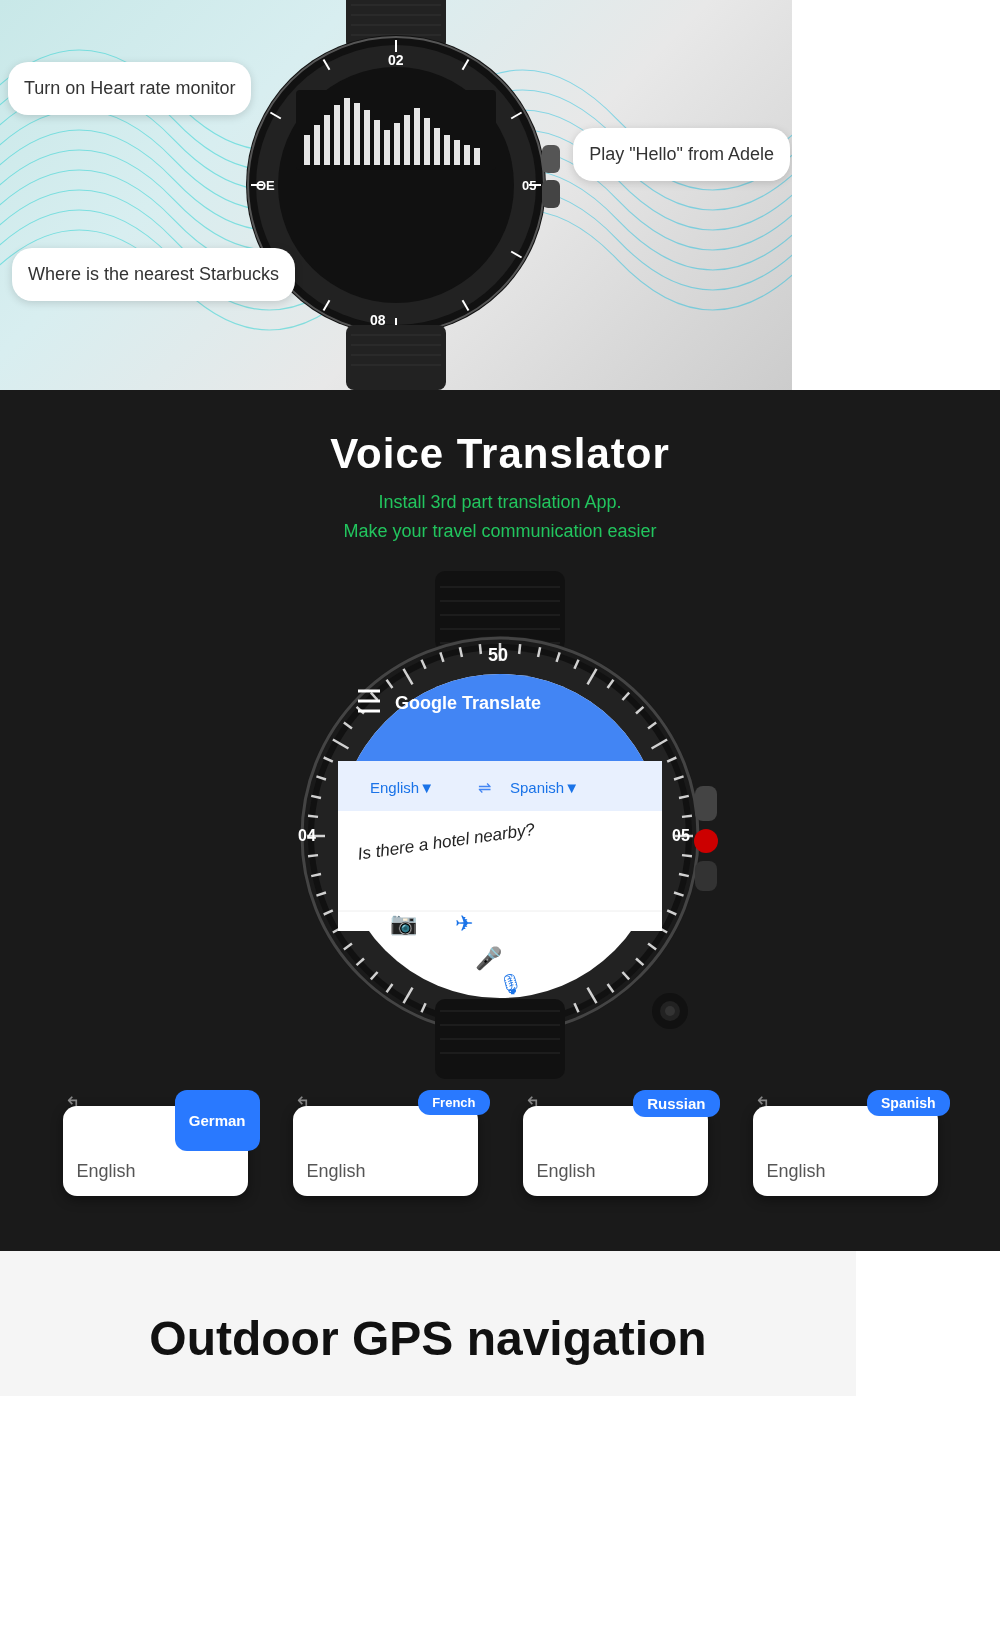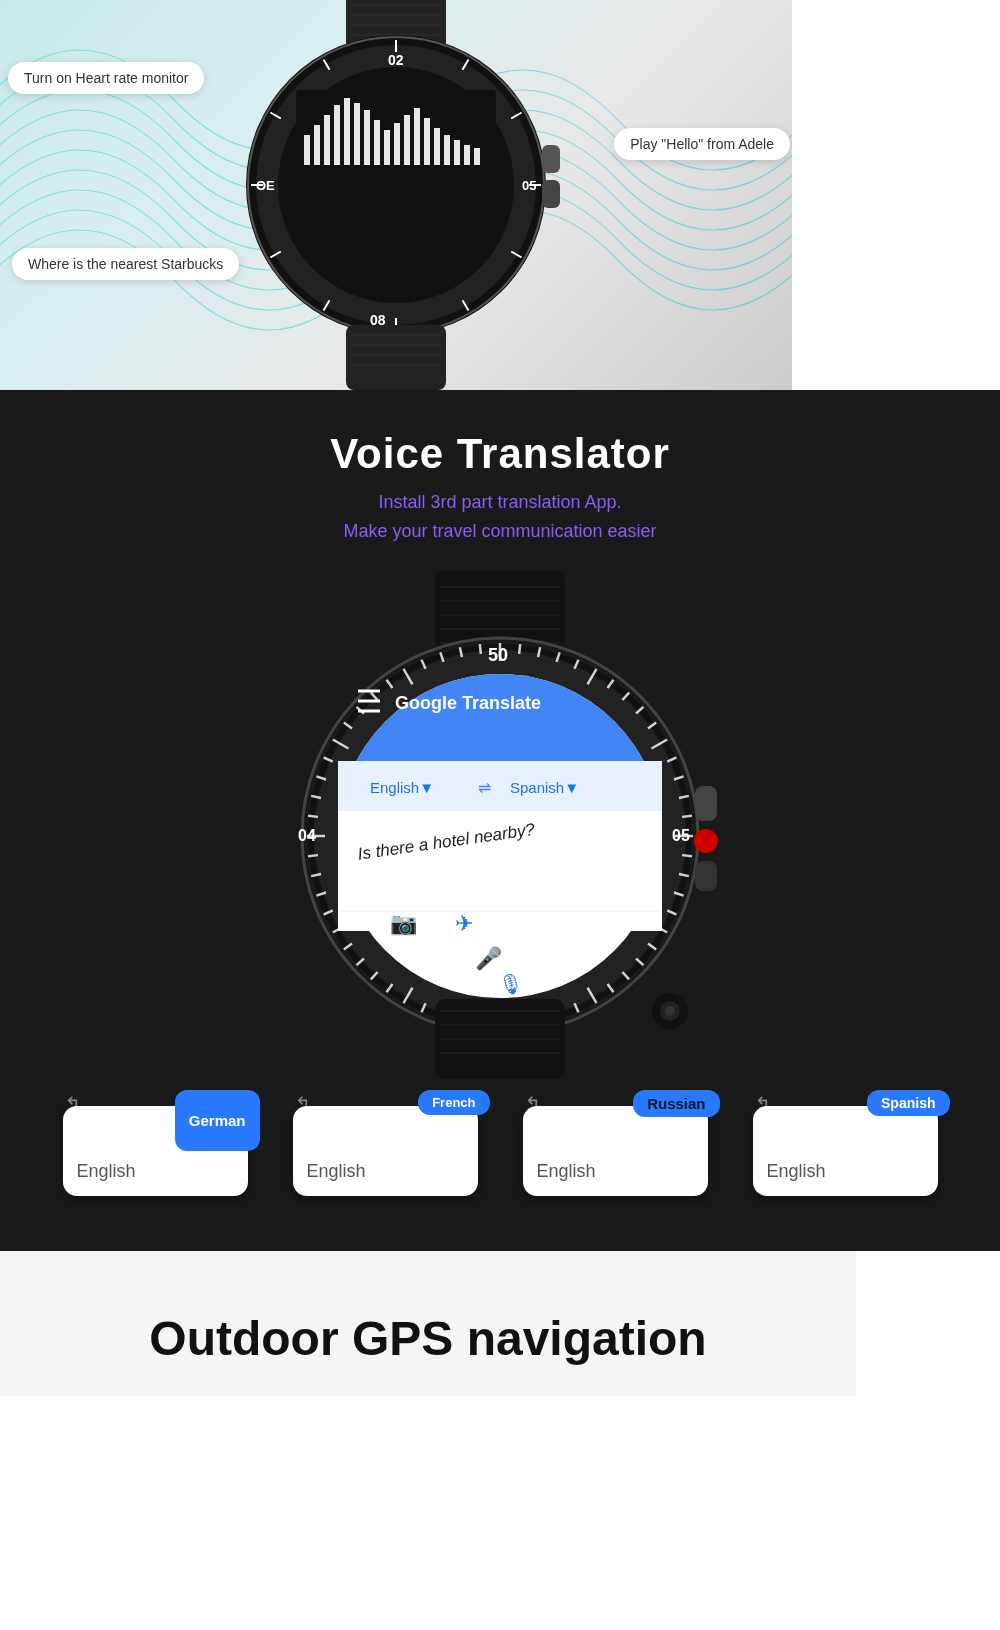"Turn on Heart rate monitor" .speech-bubble { font-size: 14px -> 18px; padding: 8px 16px -> 16px 16px }
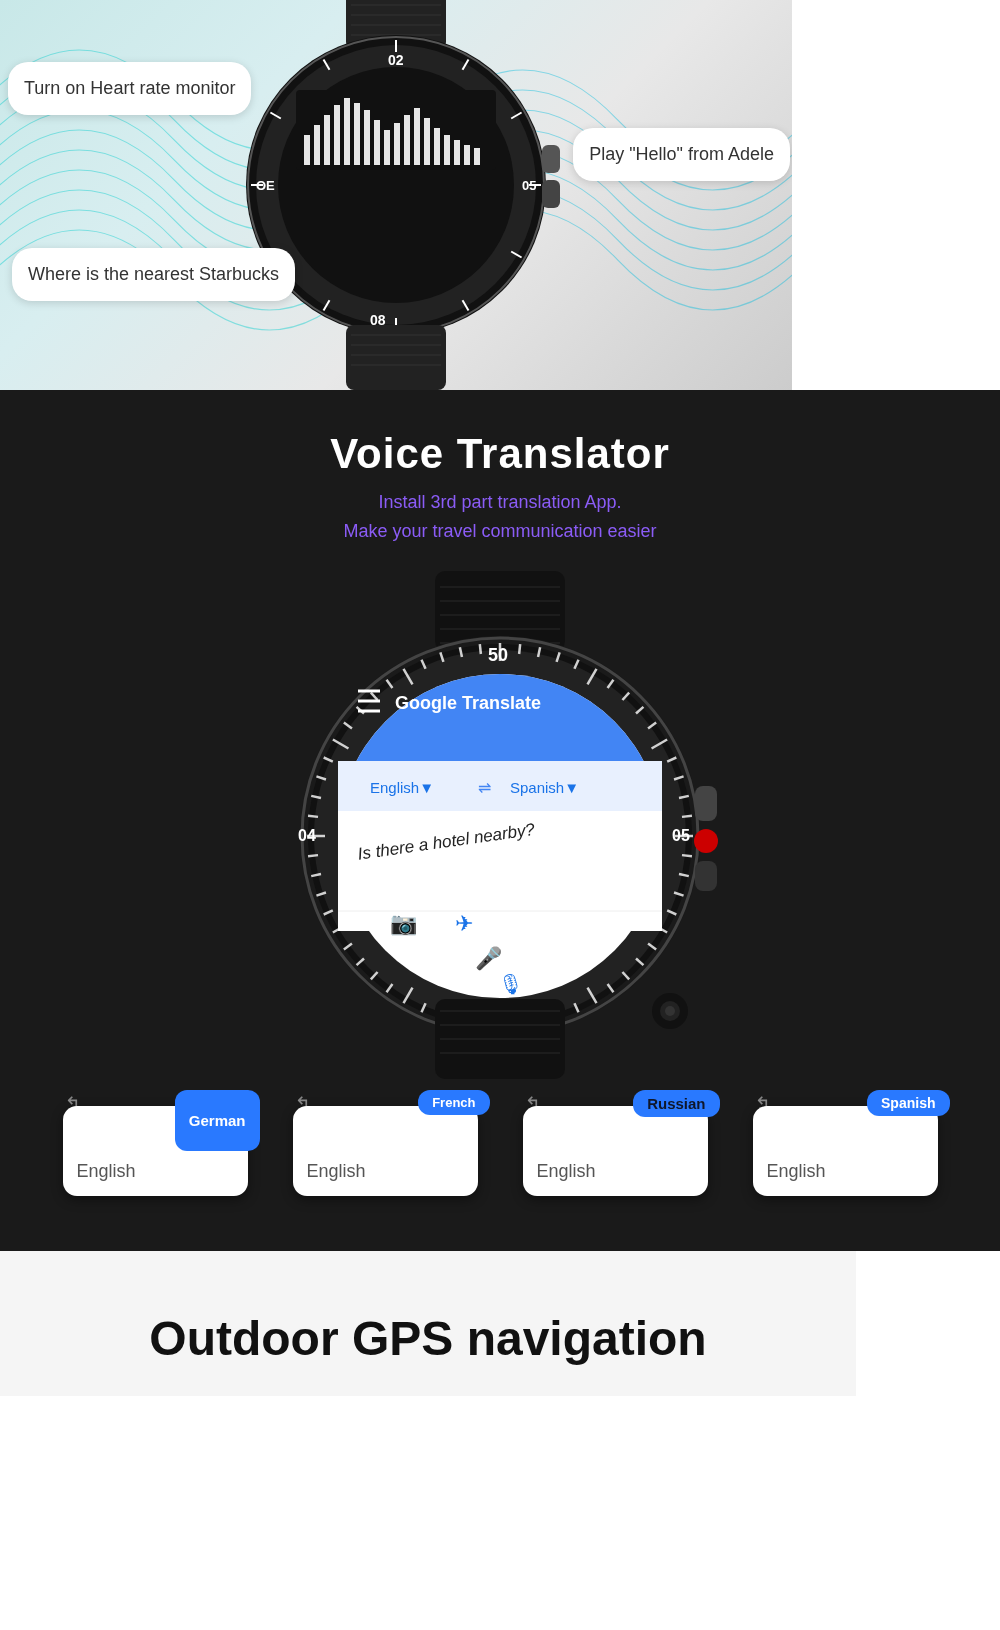"Install 3rd part translation App." .section-translator-text p { color: #8b5cf6 -> #22c55e }
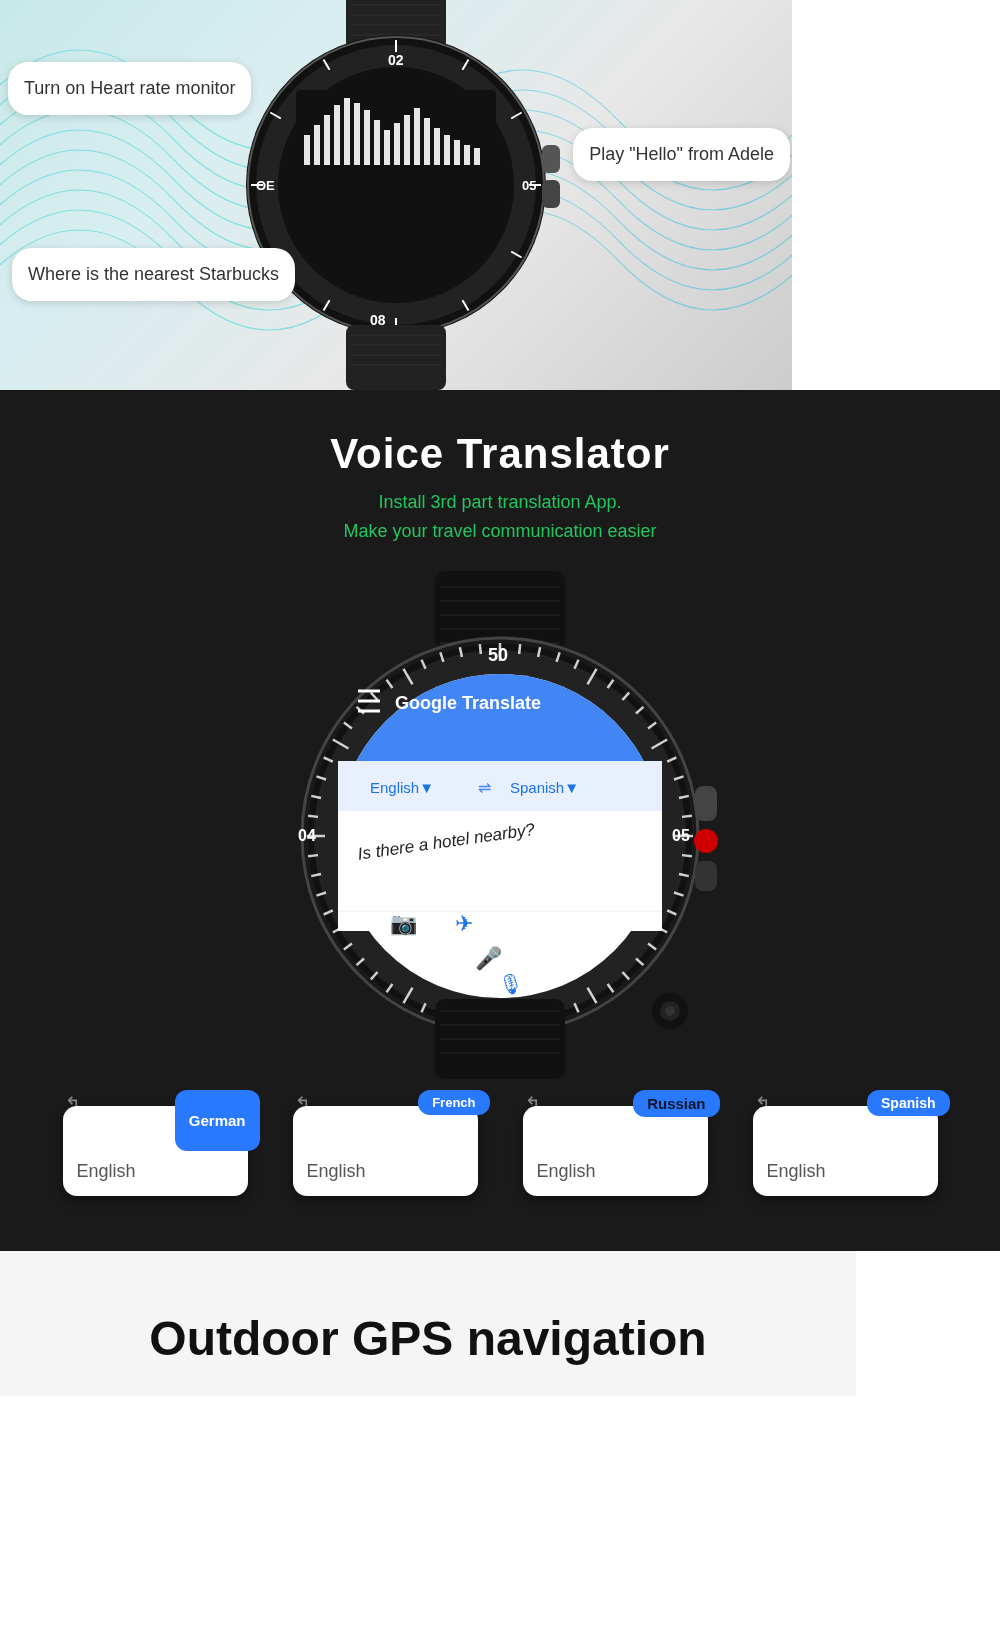"Russian" div { color: #0f172a -> #ffffff }
